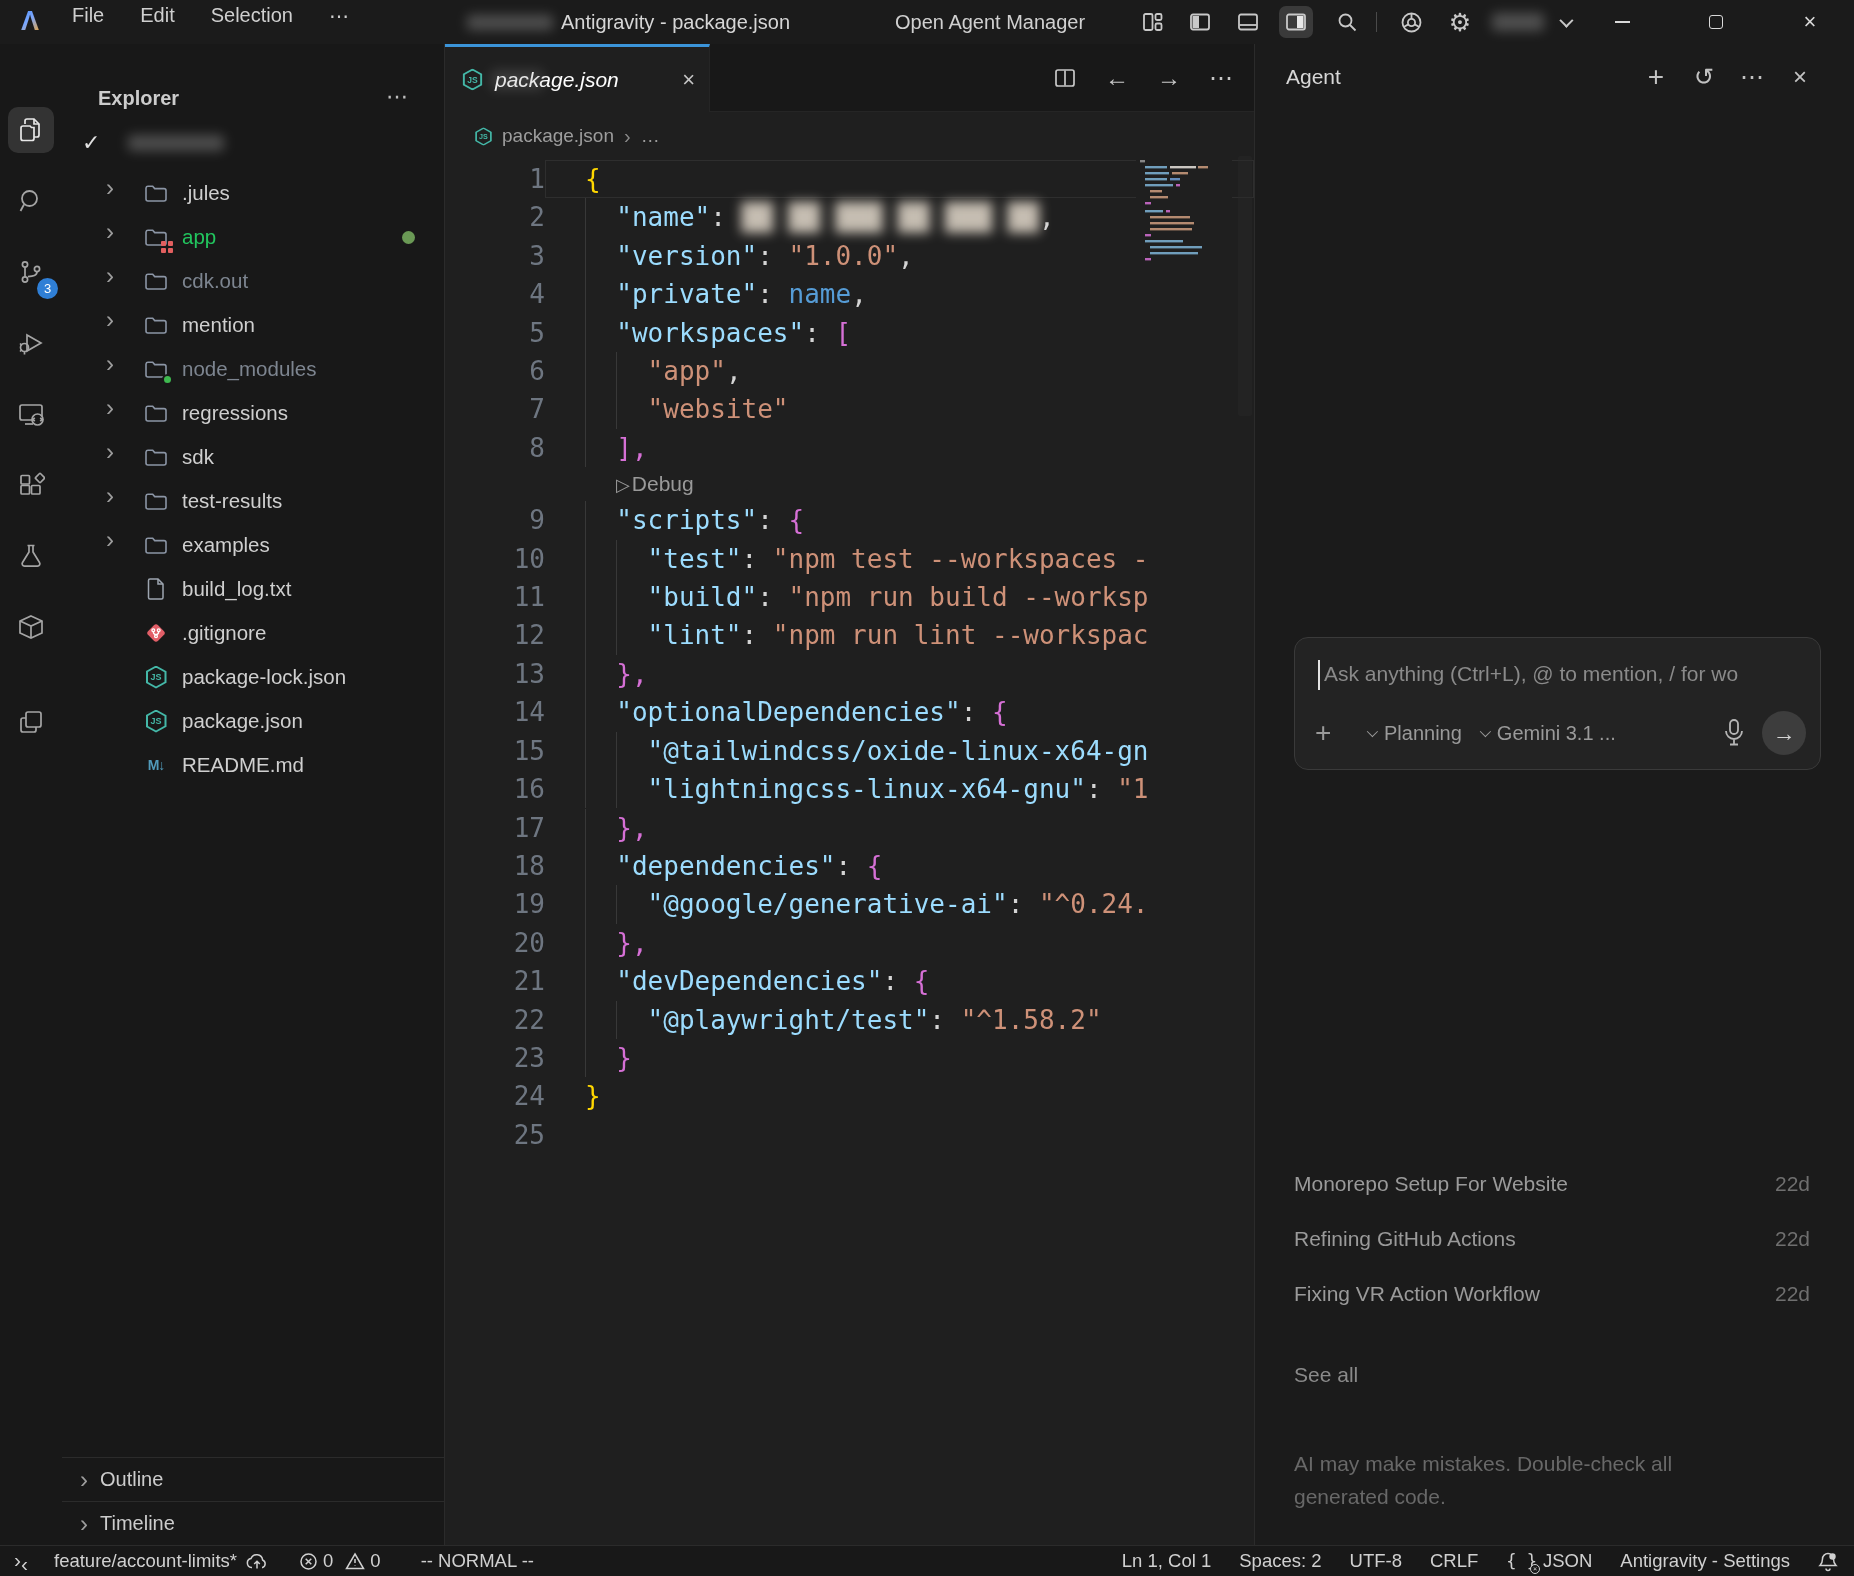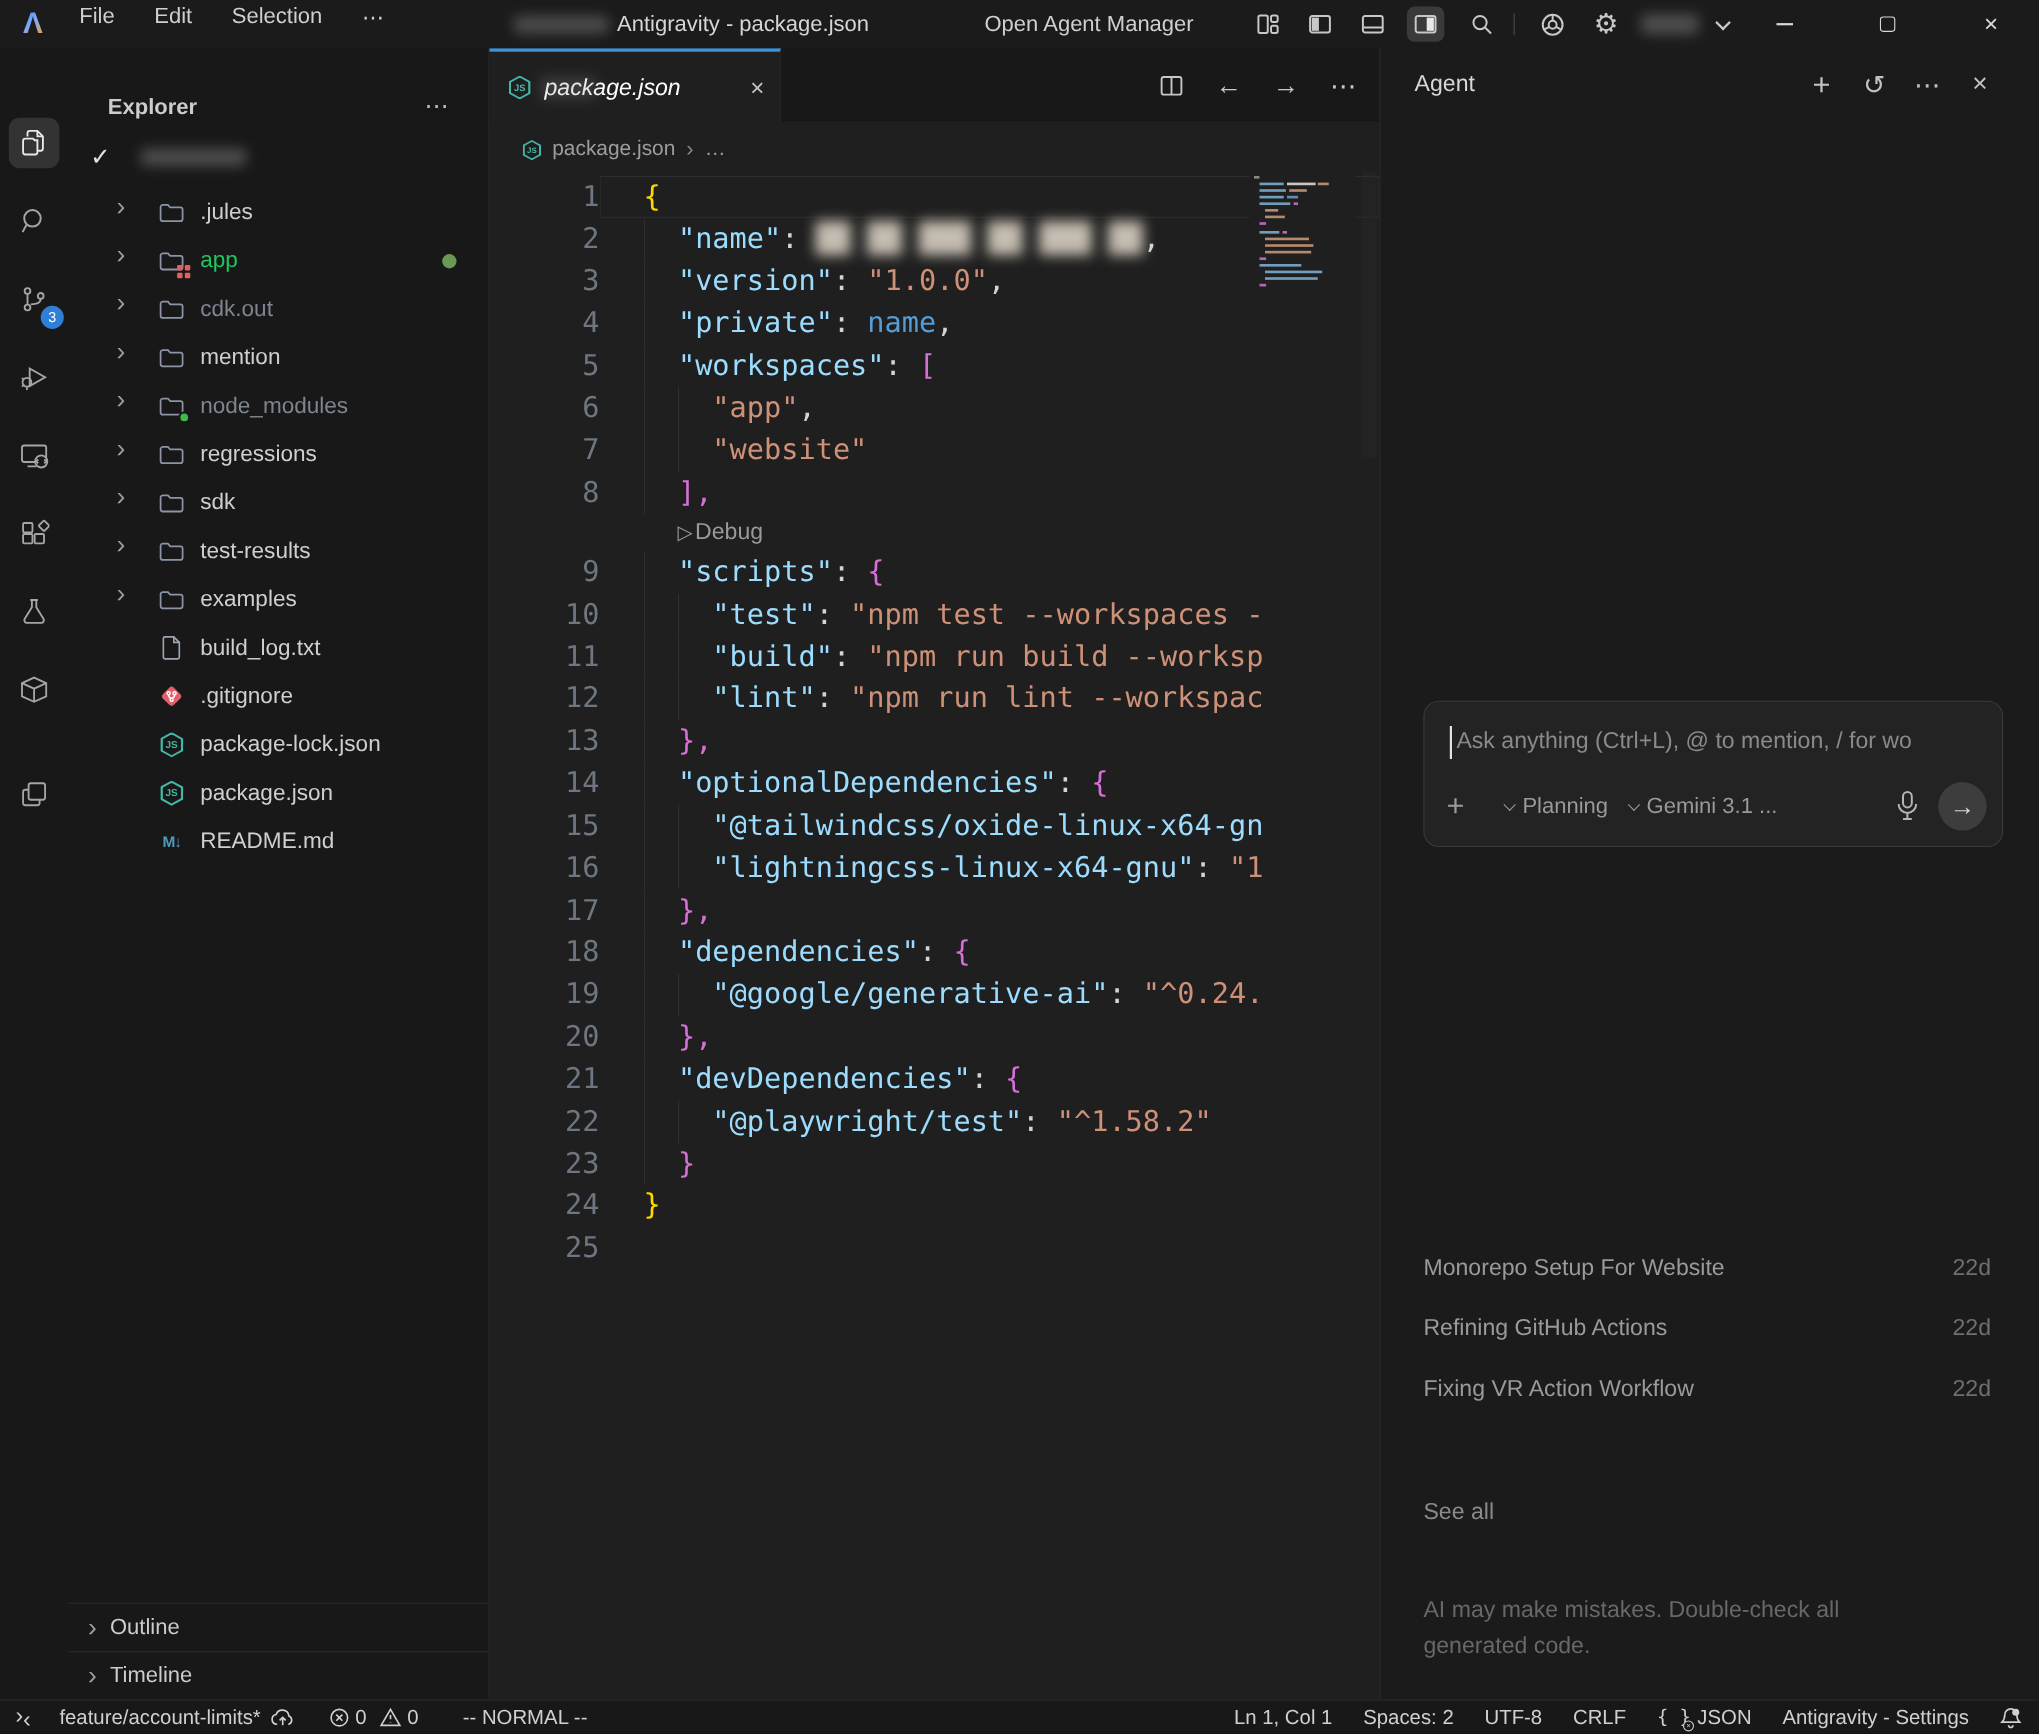"Monorepo Setup For Website" .hist-row { align-items: flex-start -> flex-end }
